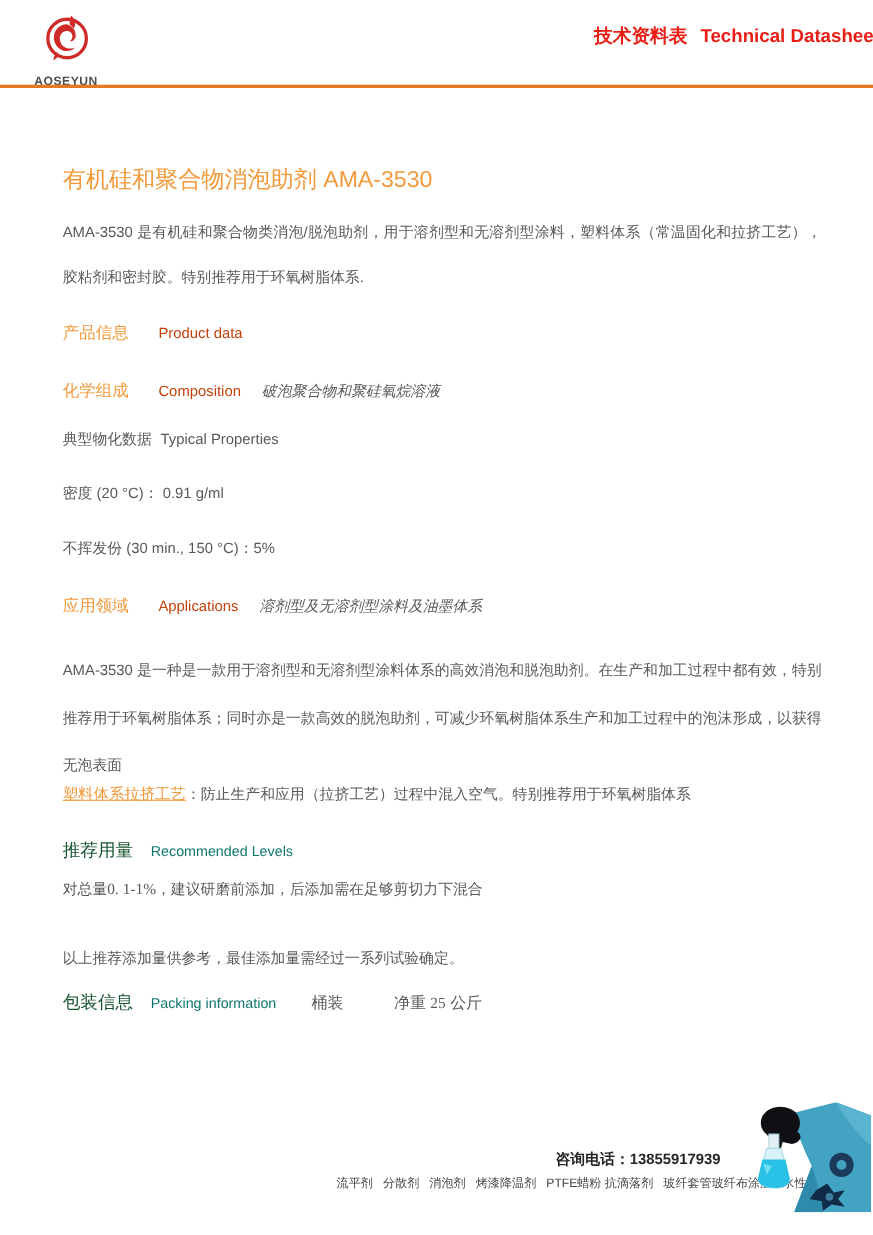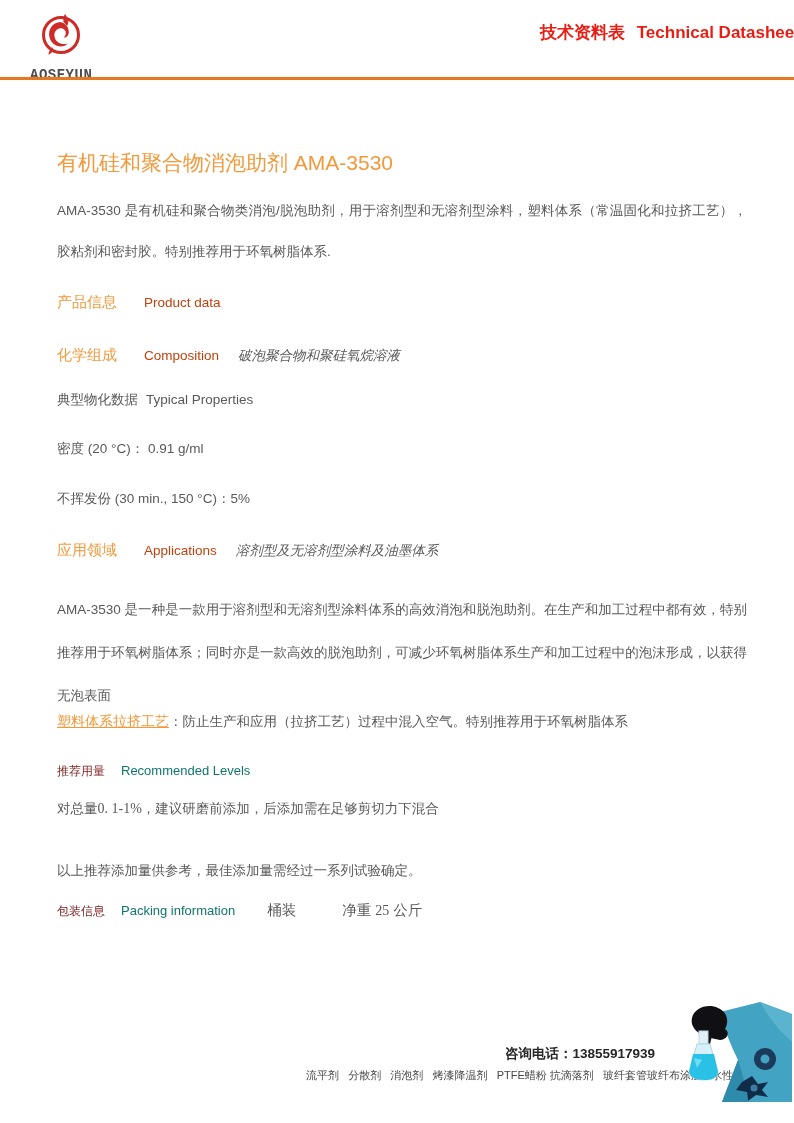"AOSEYUN" .logo-text { font-family: Liberation Mono, monospace -> Liberation Sans, sans-serif; font-size: 14px -> 11px }
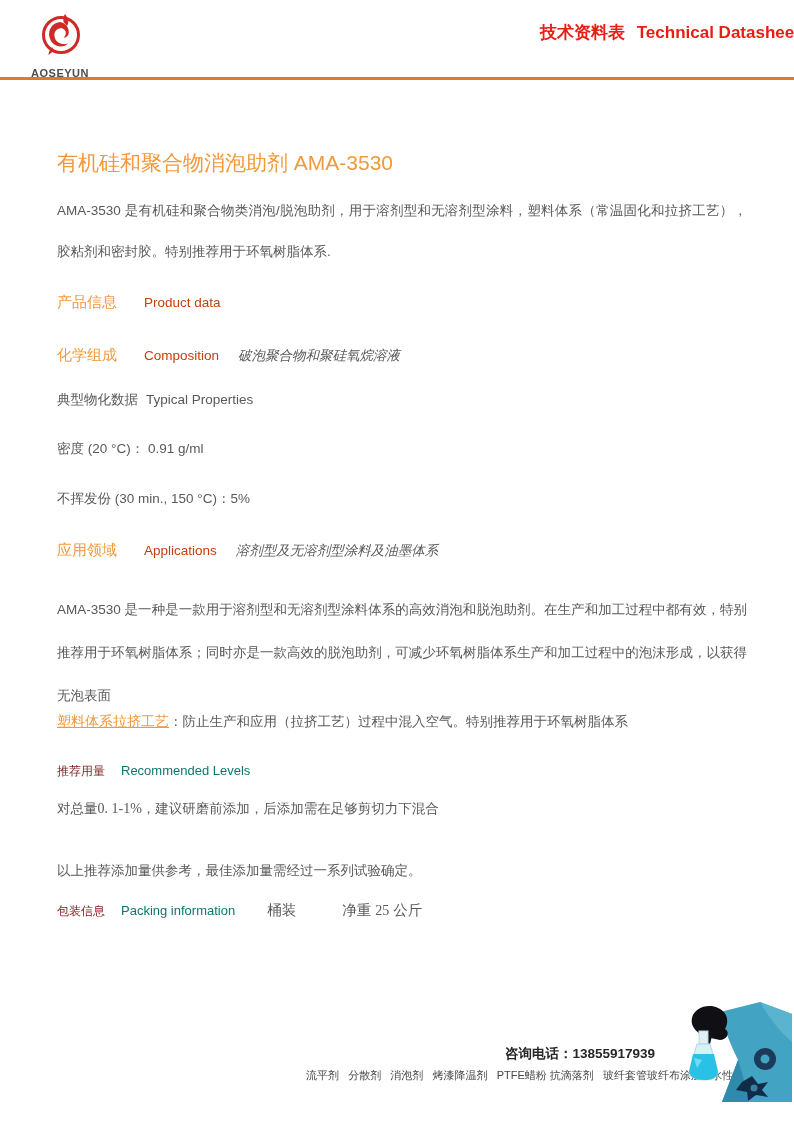"推荐用量" .zh-head-lg { color: #7f1d1d -> #14532d; font-size: 12px -> 16px }
